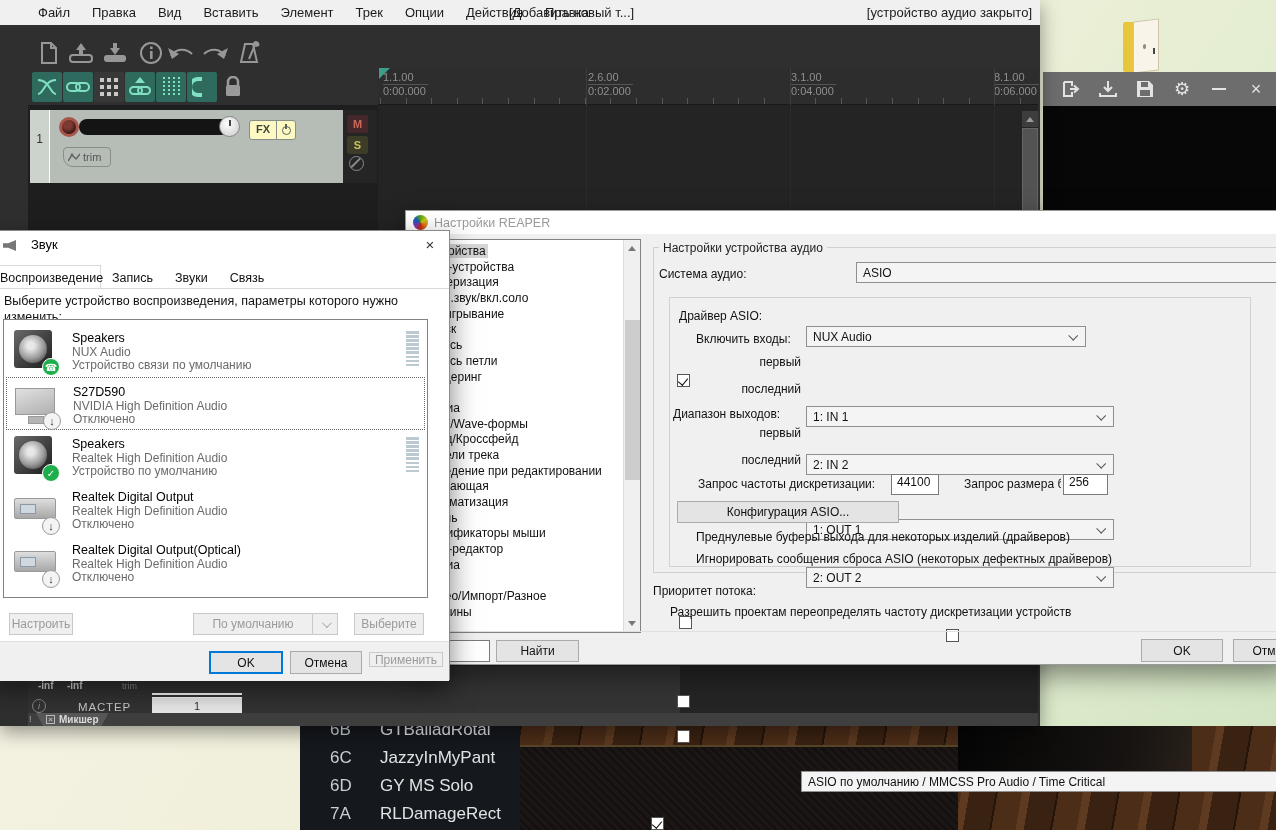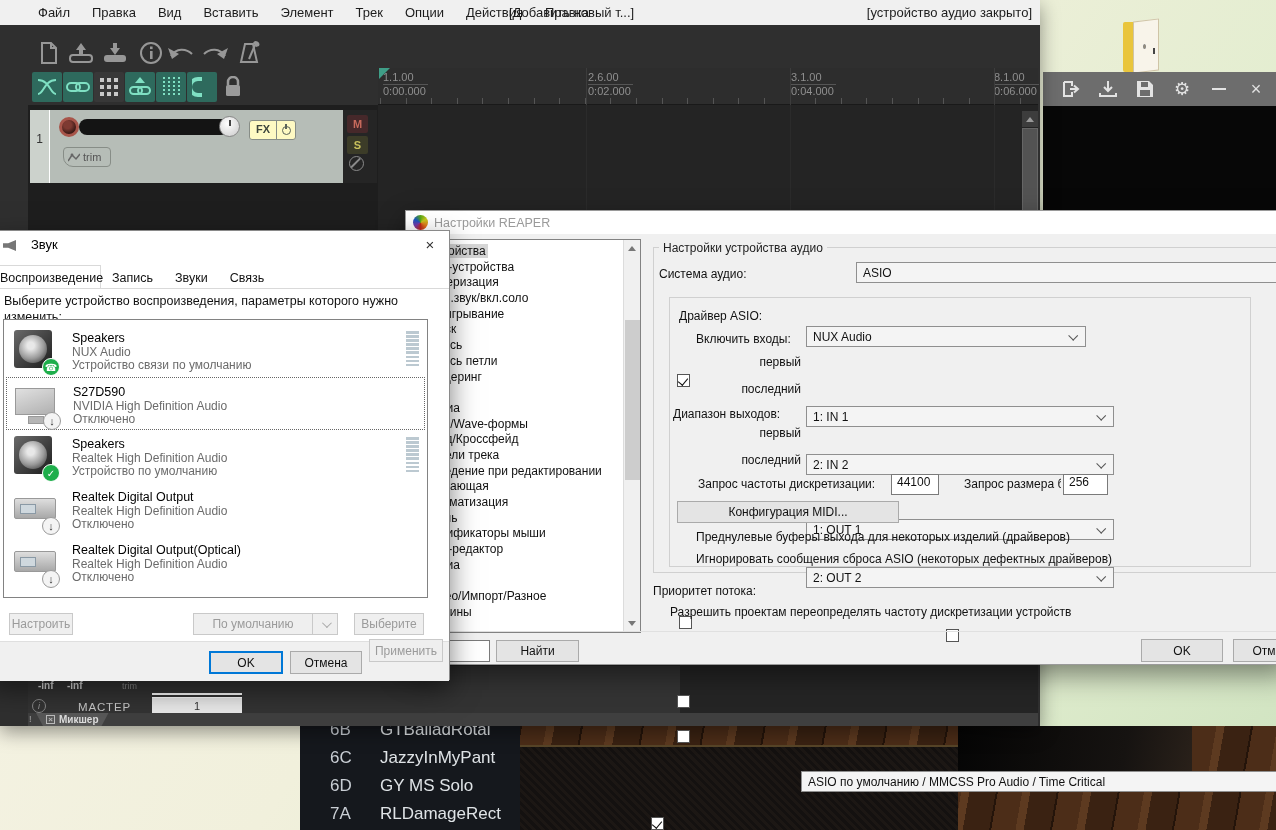"Конфигурация MIDI..." div.wbtn { text: MIDI -> ASIO }
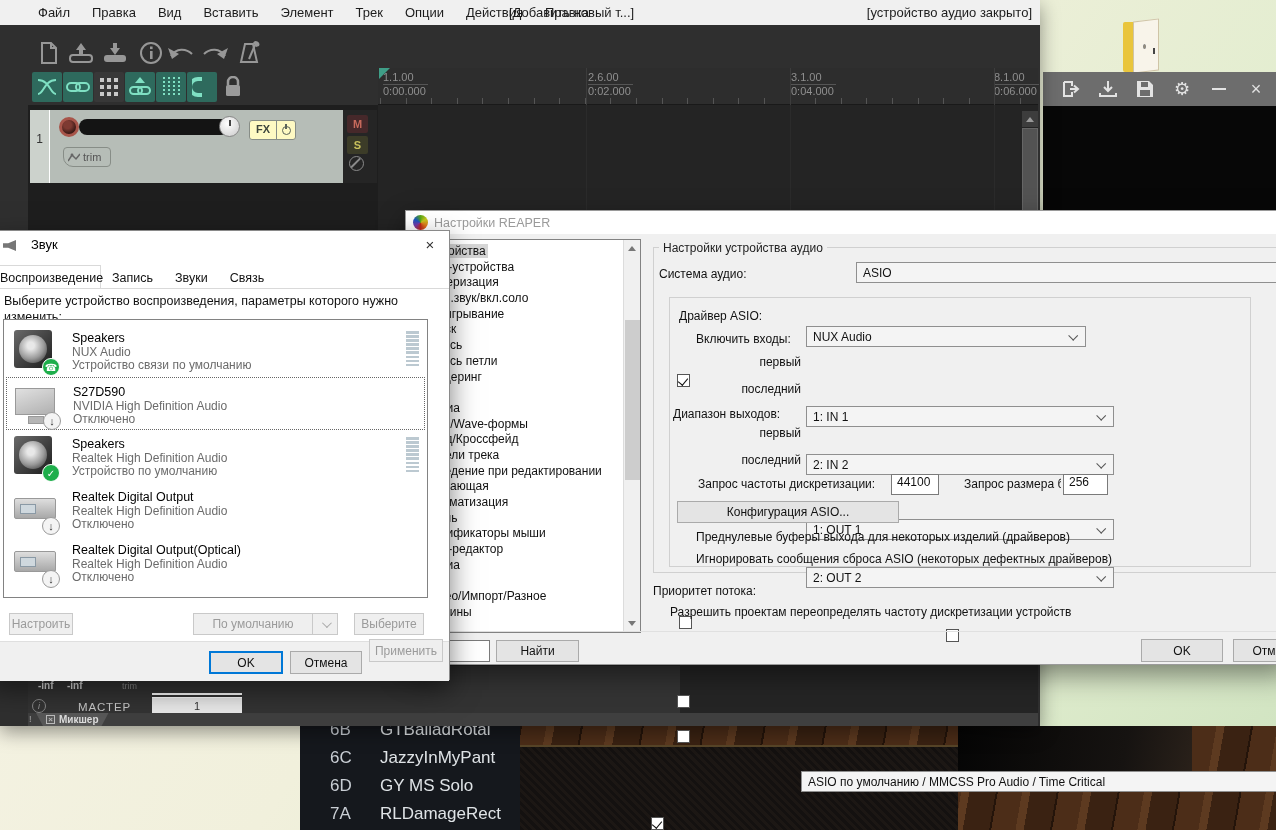"Применить" div.wbtn { height: 23px -> 15px; top: 408px -> 421px }
